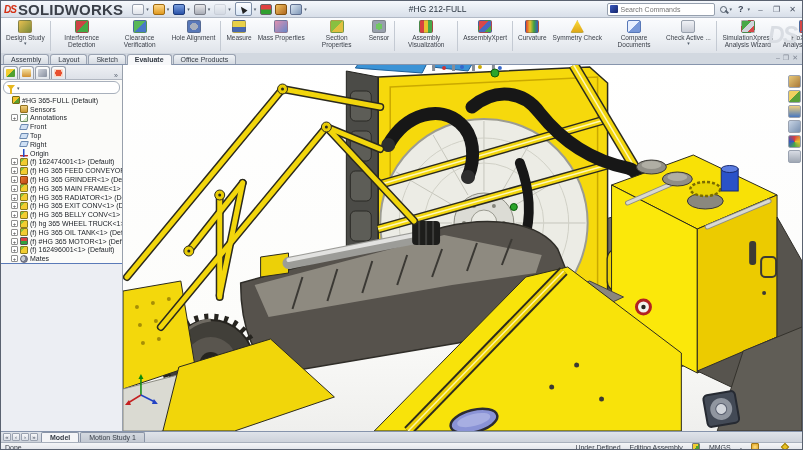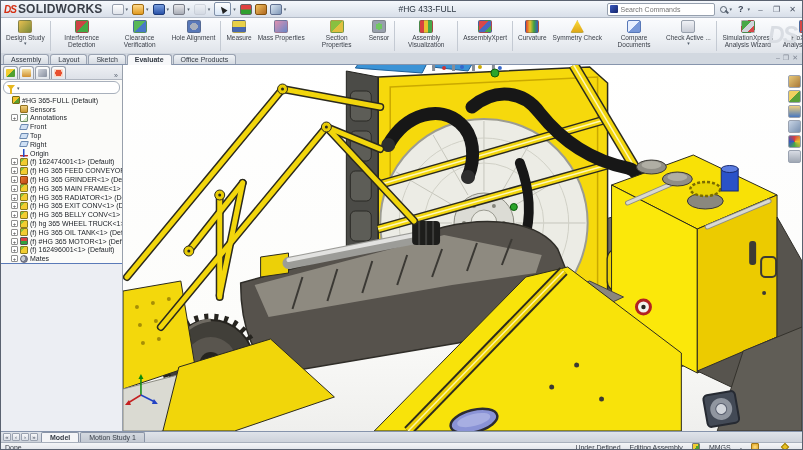"SOLIDWORKS" .logo-text { font-size: 12px -> 15px }
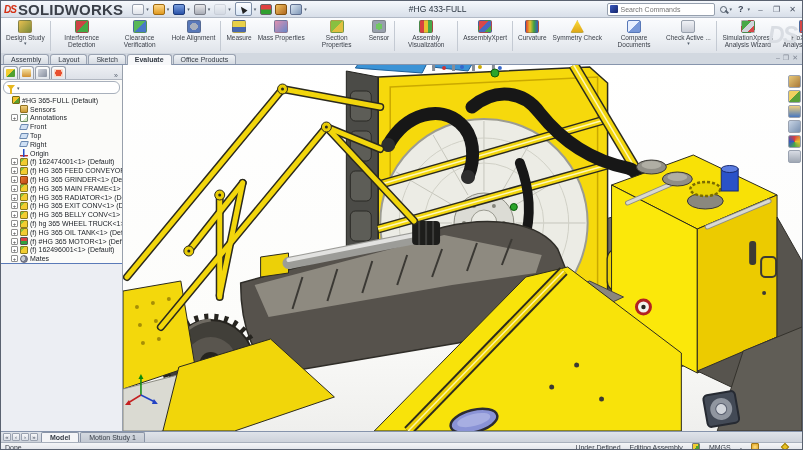"#HG 433-FULL" div.doc-title { text: 433-FULL -> 212-FULL }
